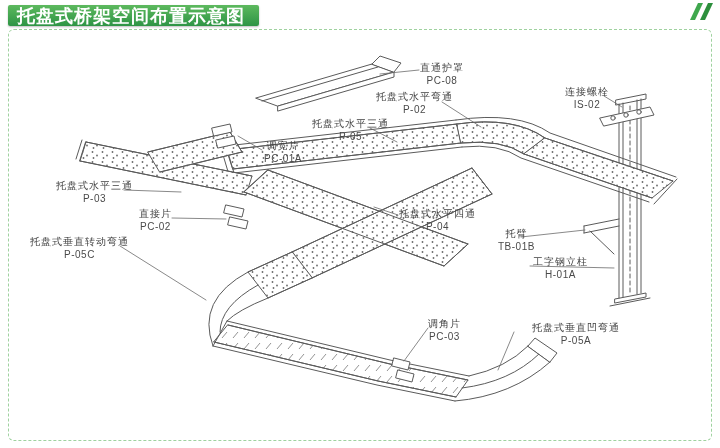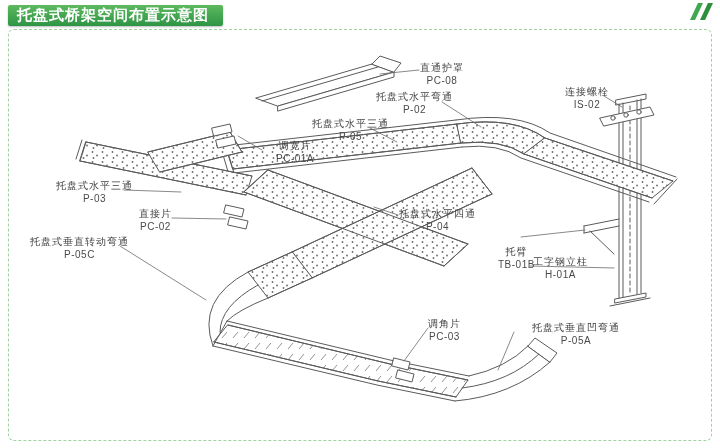"托盘式桥架空间布置示意图" .header-title { font-size: 15px -> 18px }
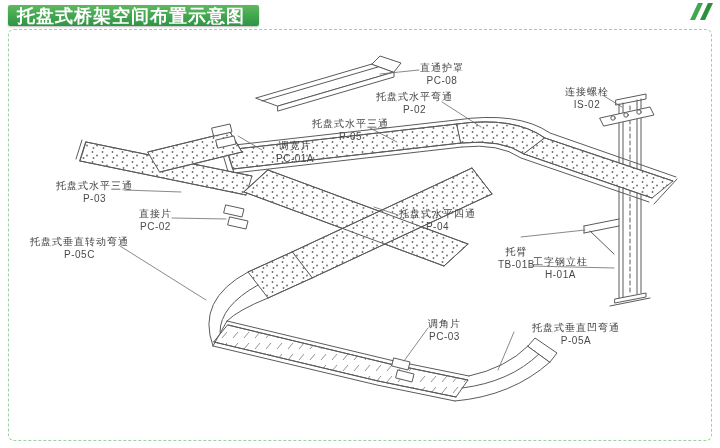"调宽片" div.callout { margin-left: 12px -> none }
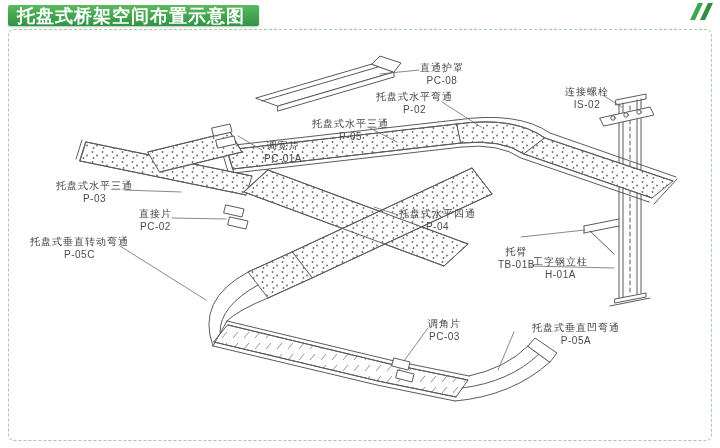"托臂" div.callout { margin-top: 18px -> none }
